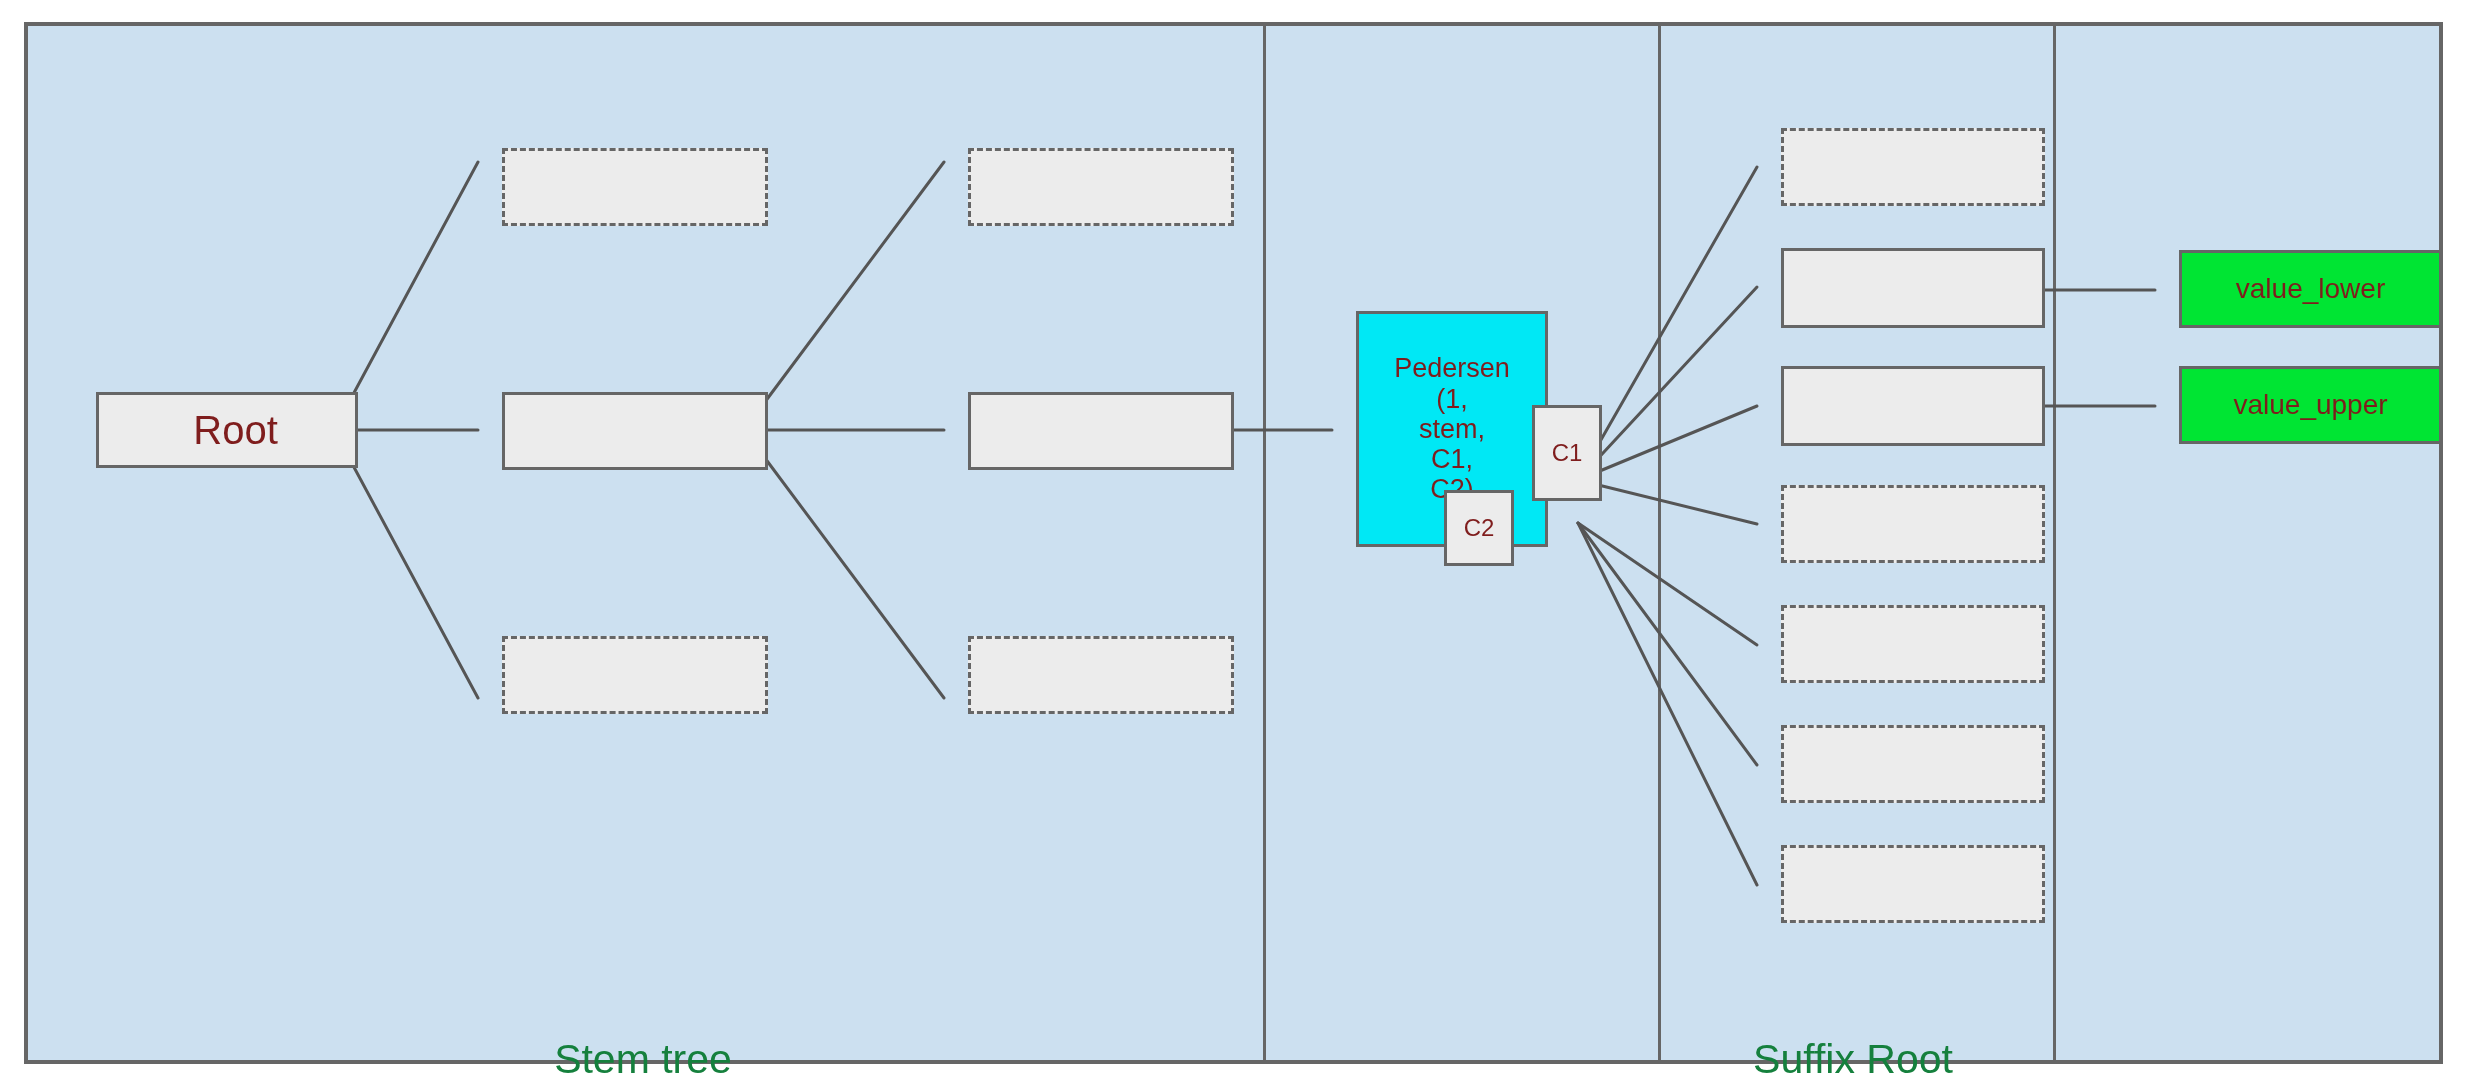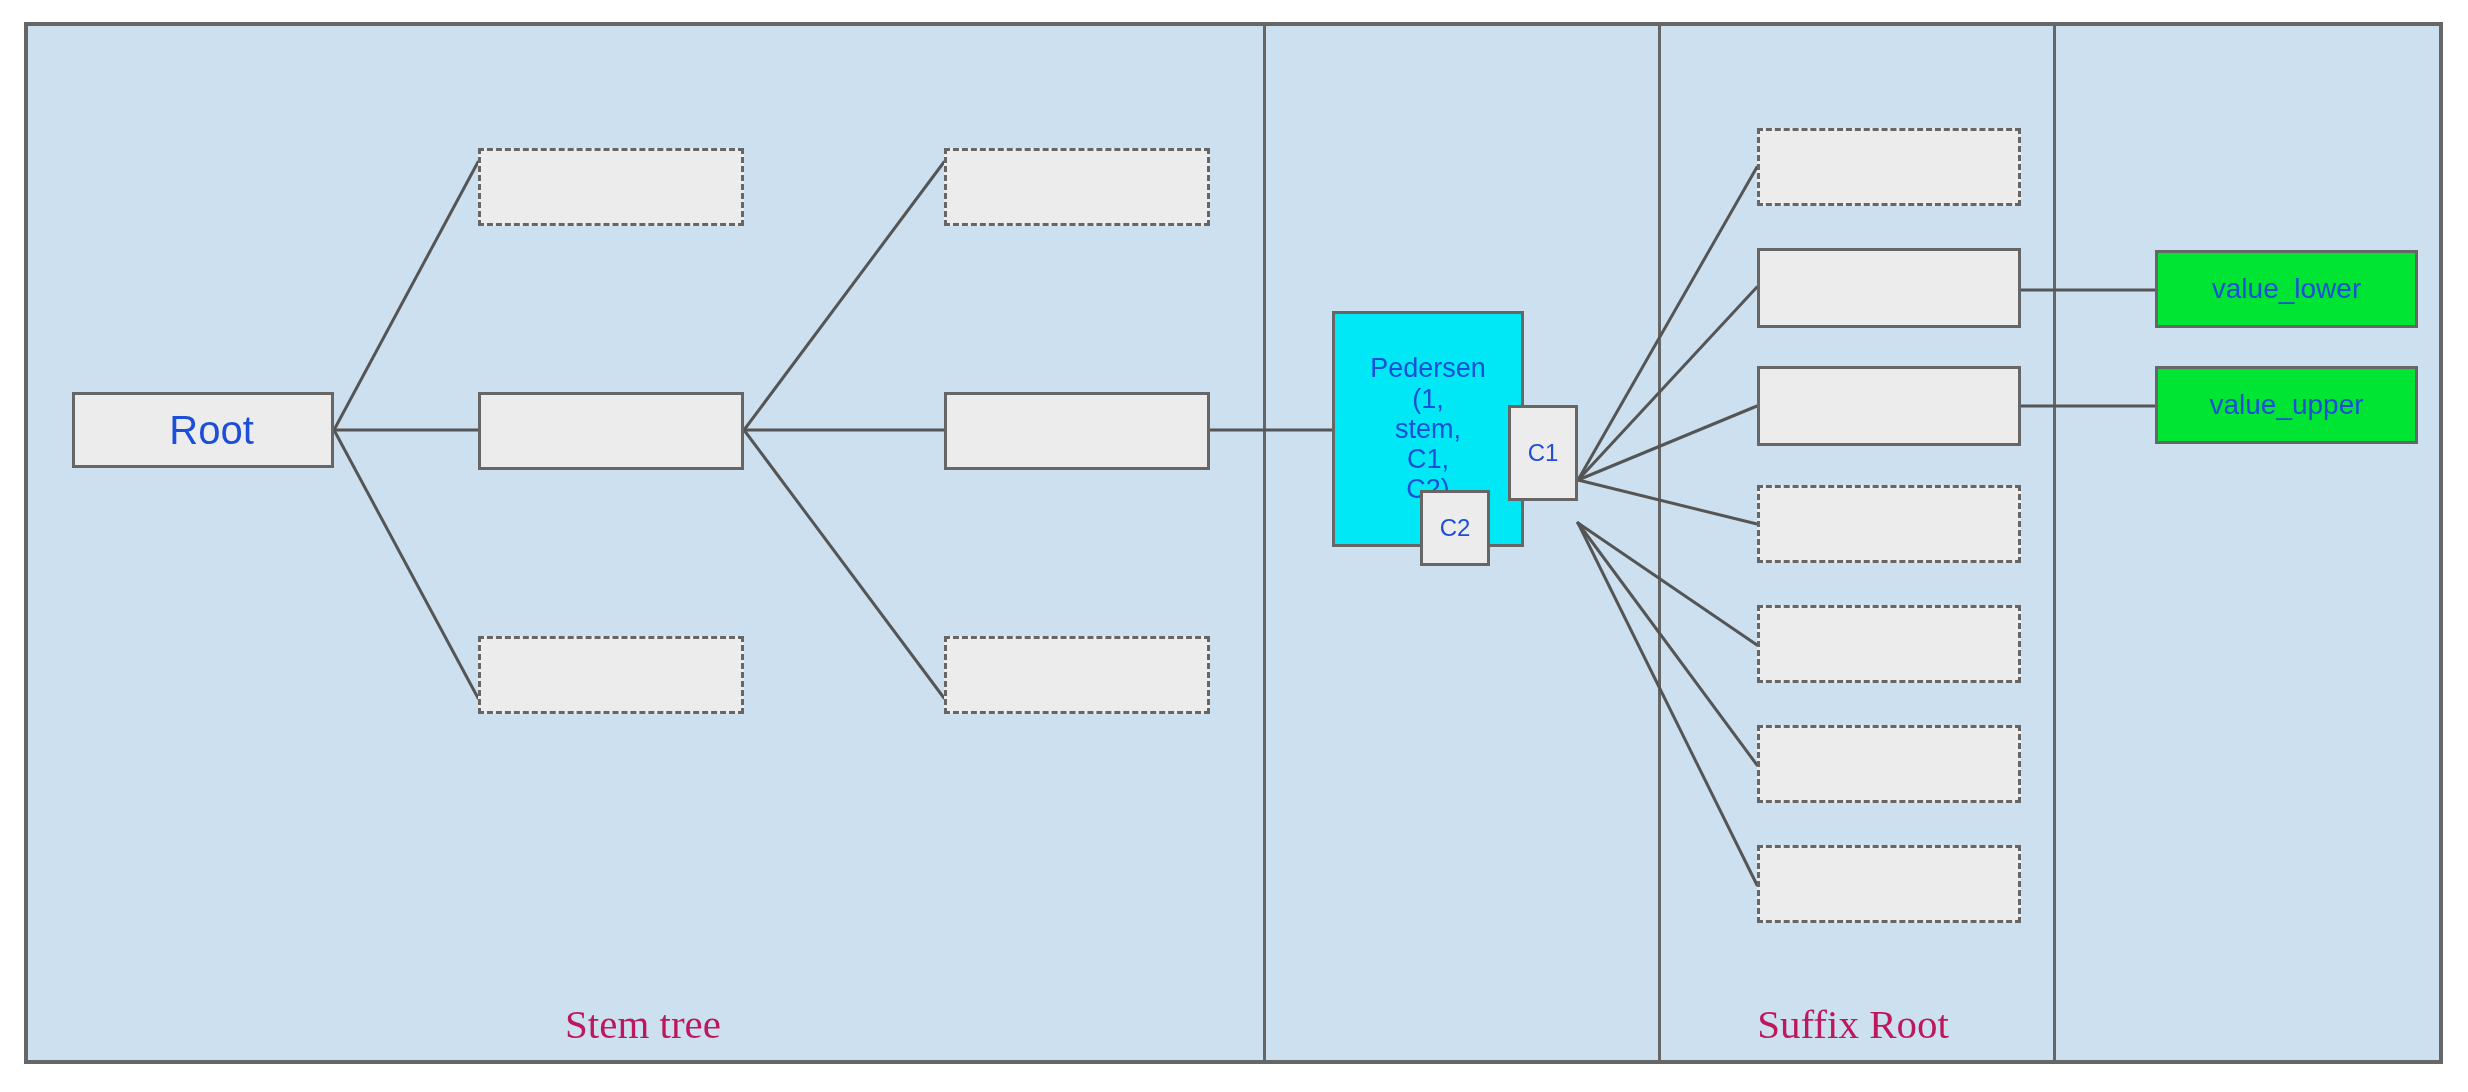"value_lower" .node { color: #1d4ed8 -> #7f1d1d; margin-left: none -> 24px }
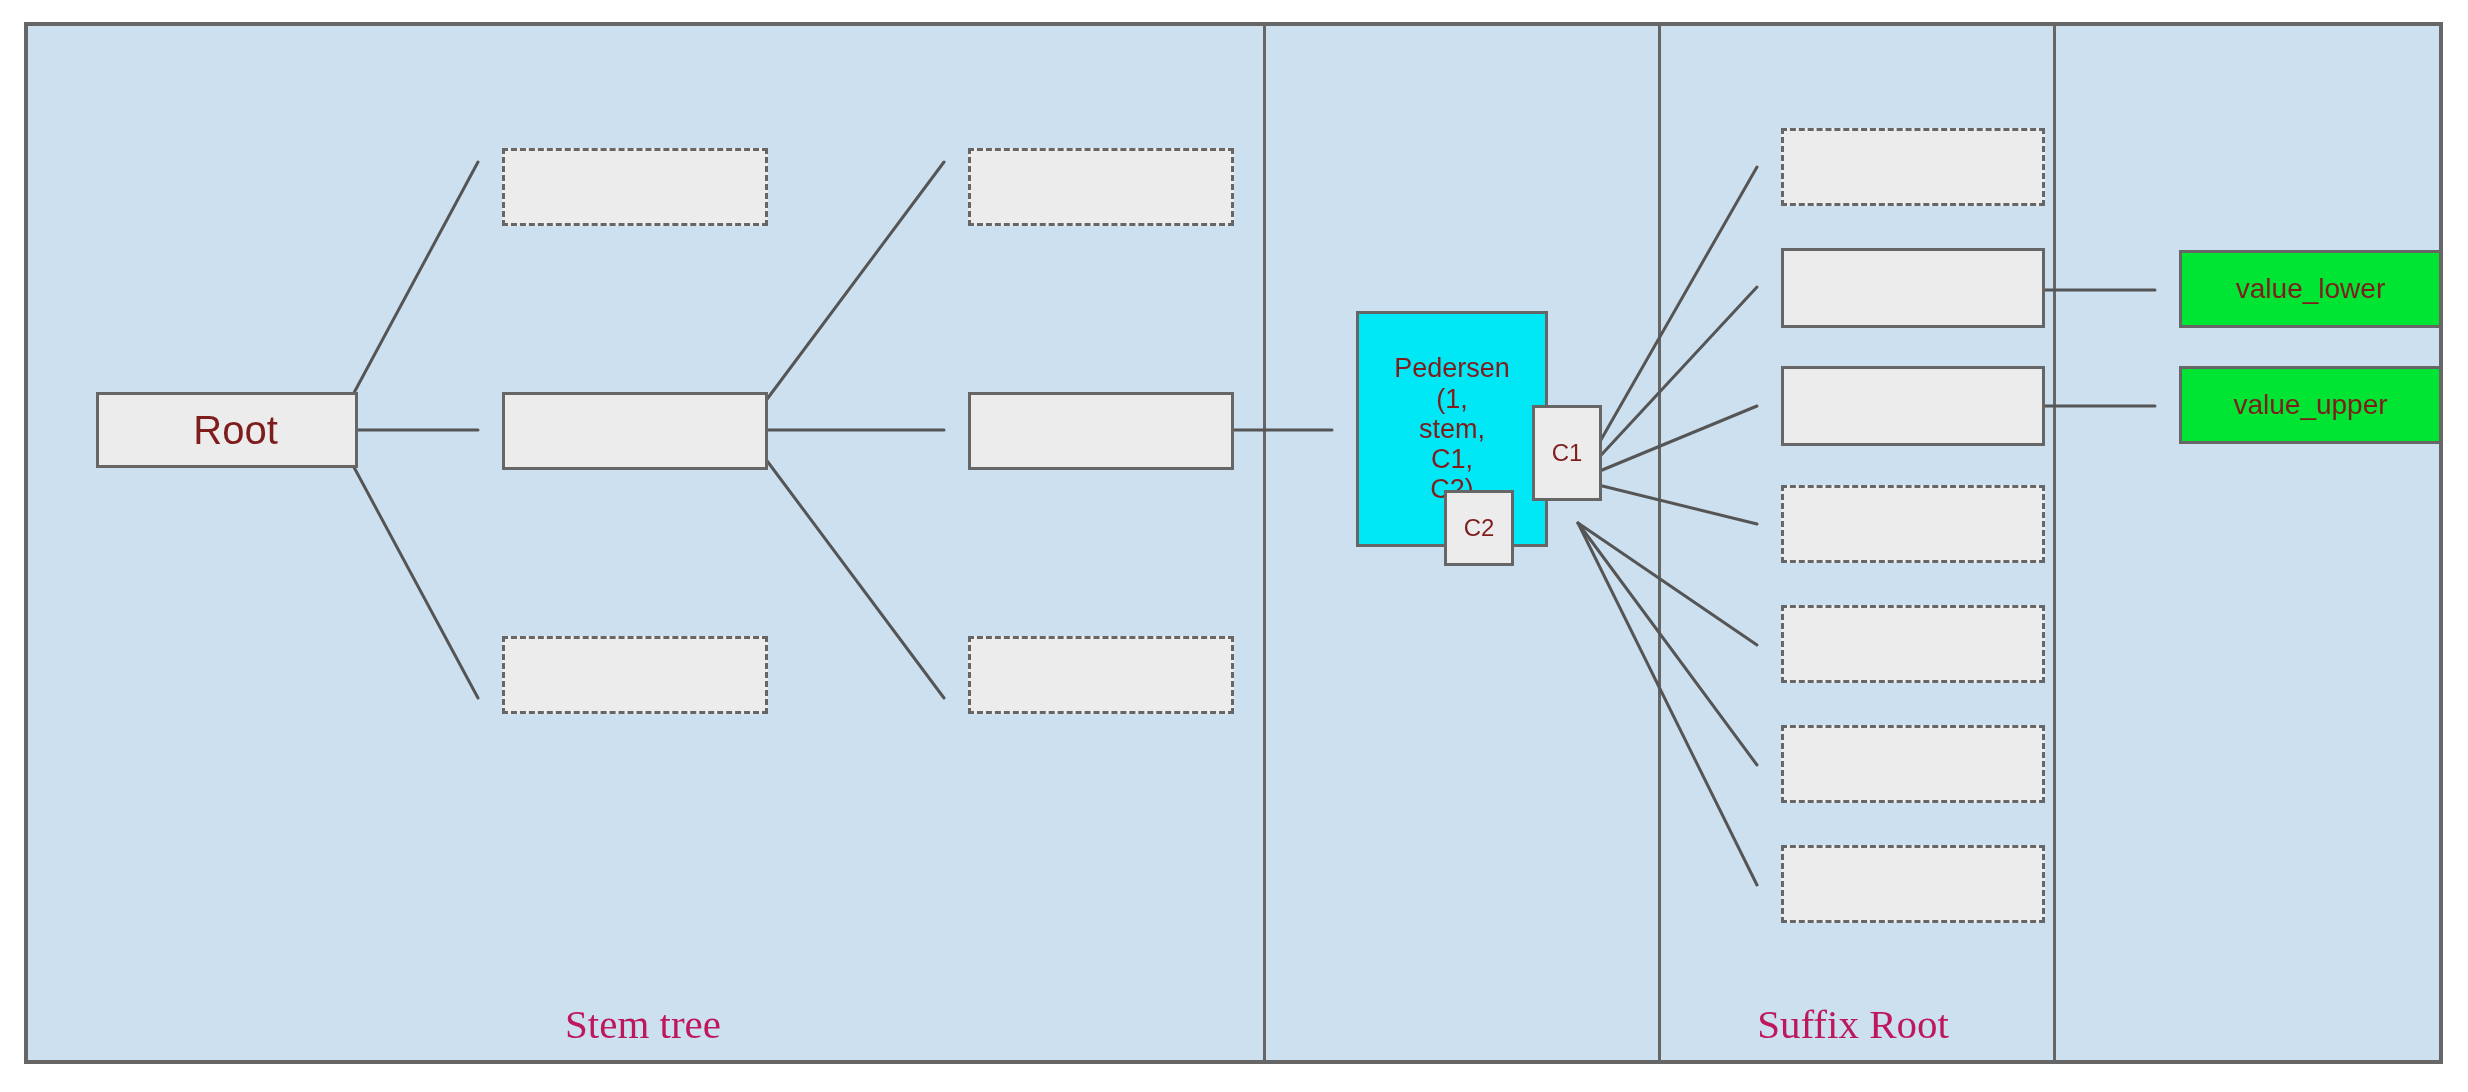"Stem tree" .section-label { color: #be185d -> #15803d; font-family: Liberation Serif, serif -> Liberation Sans, sans-serif; margin-top: none -> 36px }
